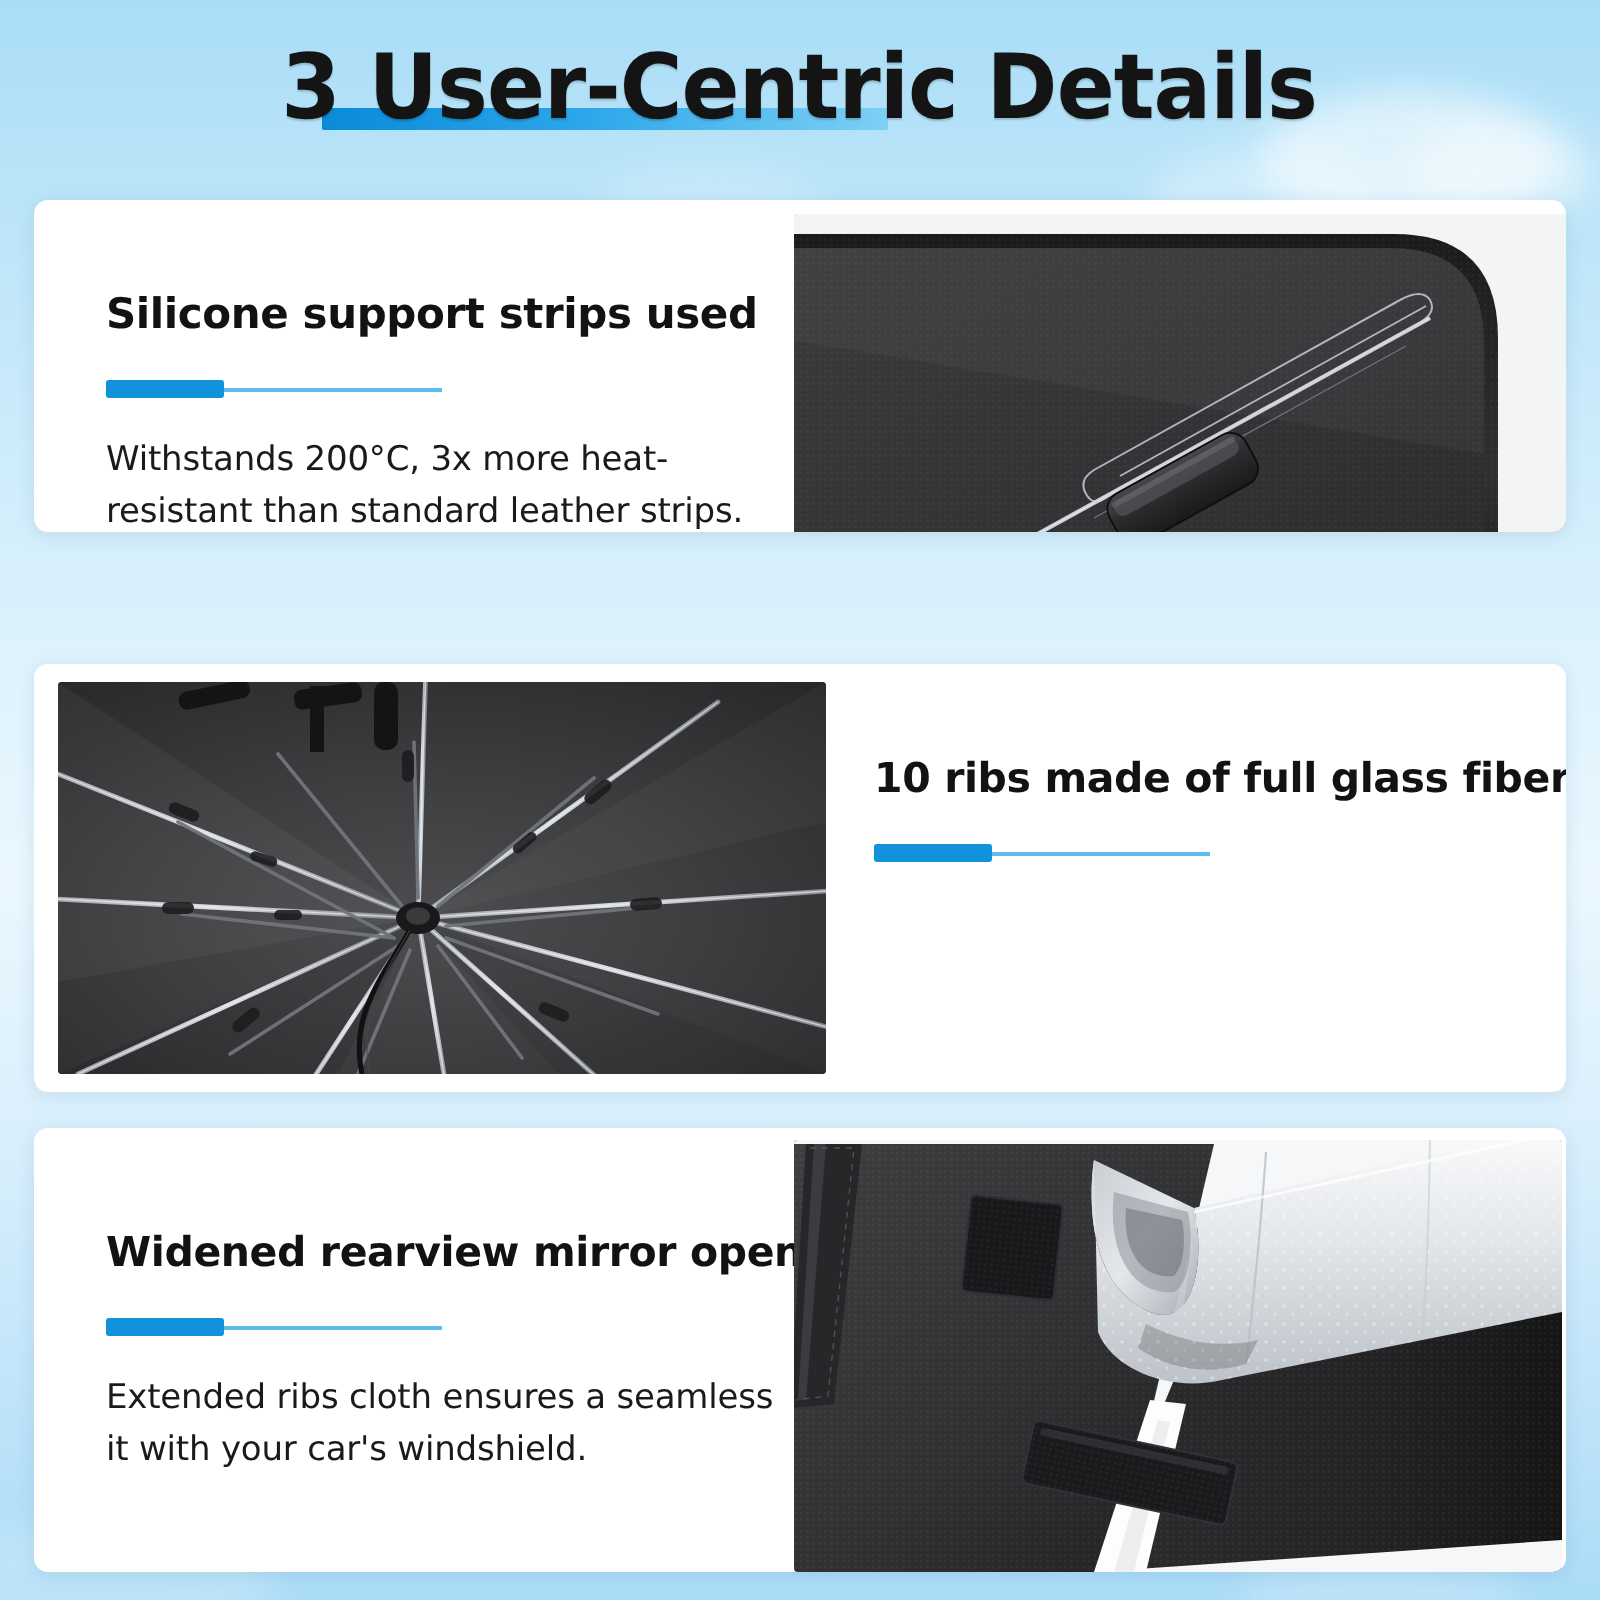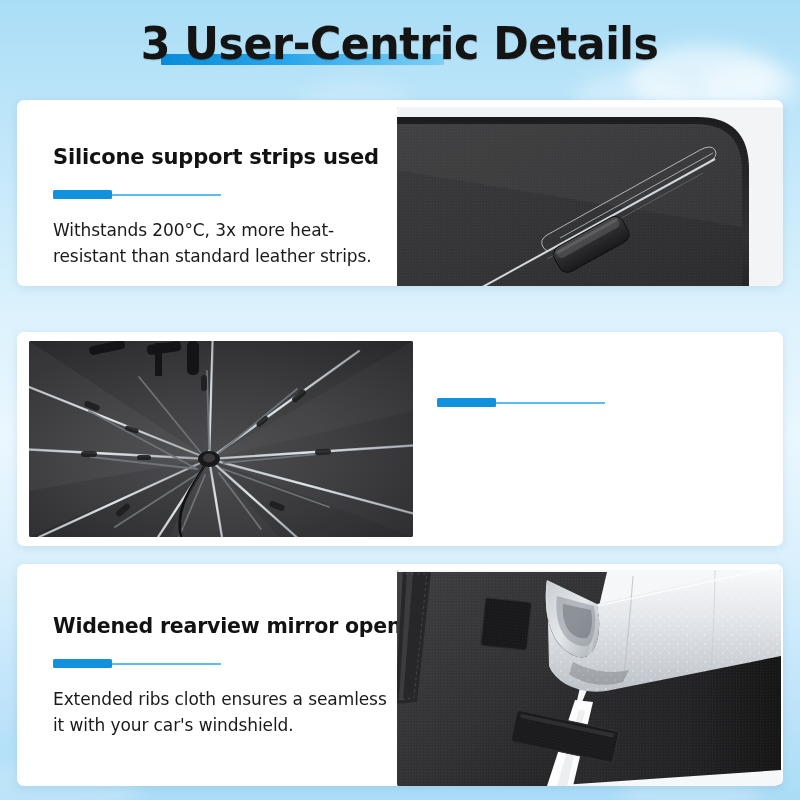"Silicone support strips used" #card-1 { height: 186px -> 166px }
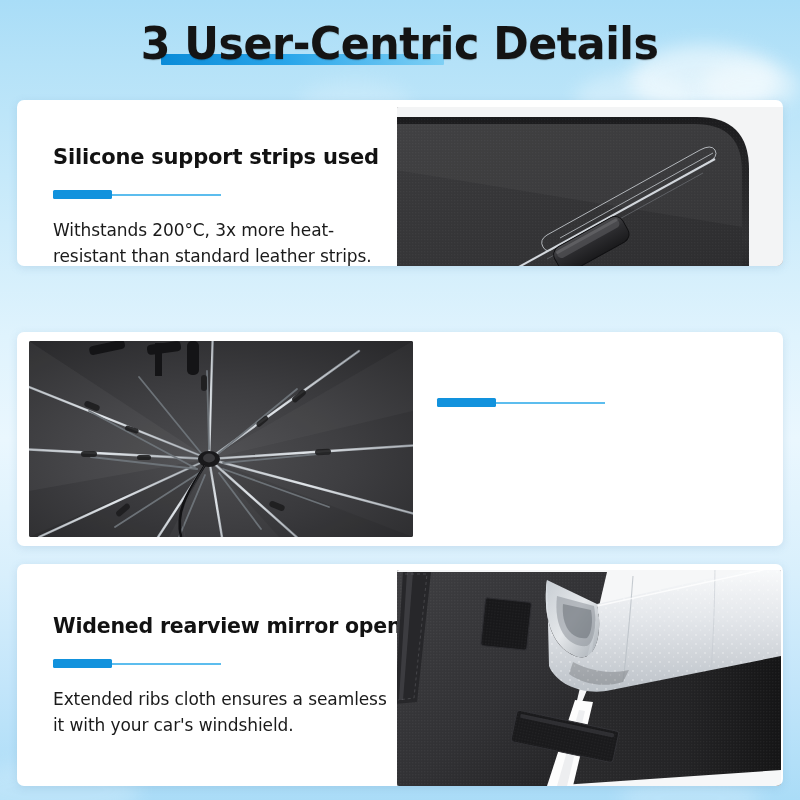"10 ribs made of full" div.card-title { html: none -> <div>10 ribs made of full glass fiber</div> }
